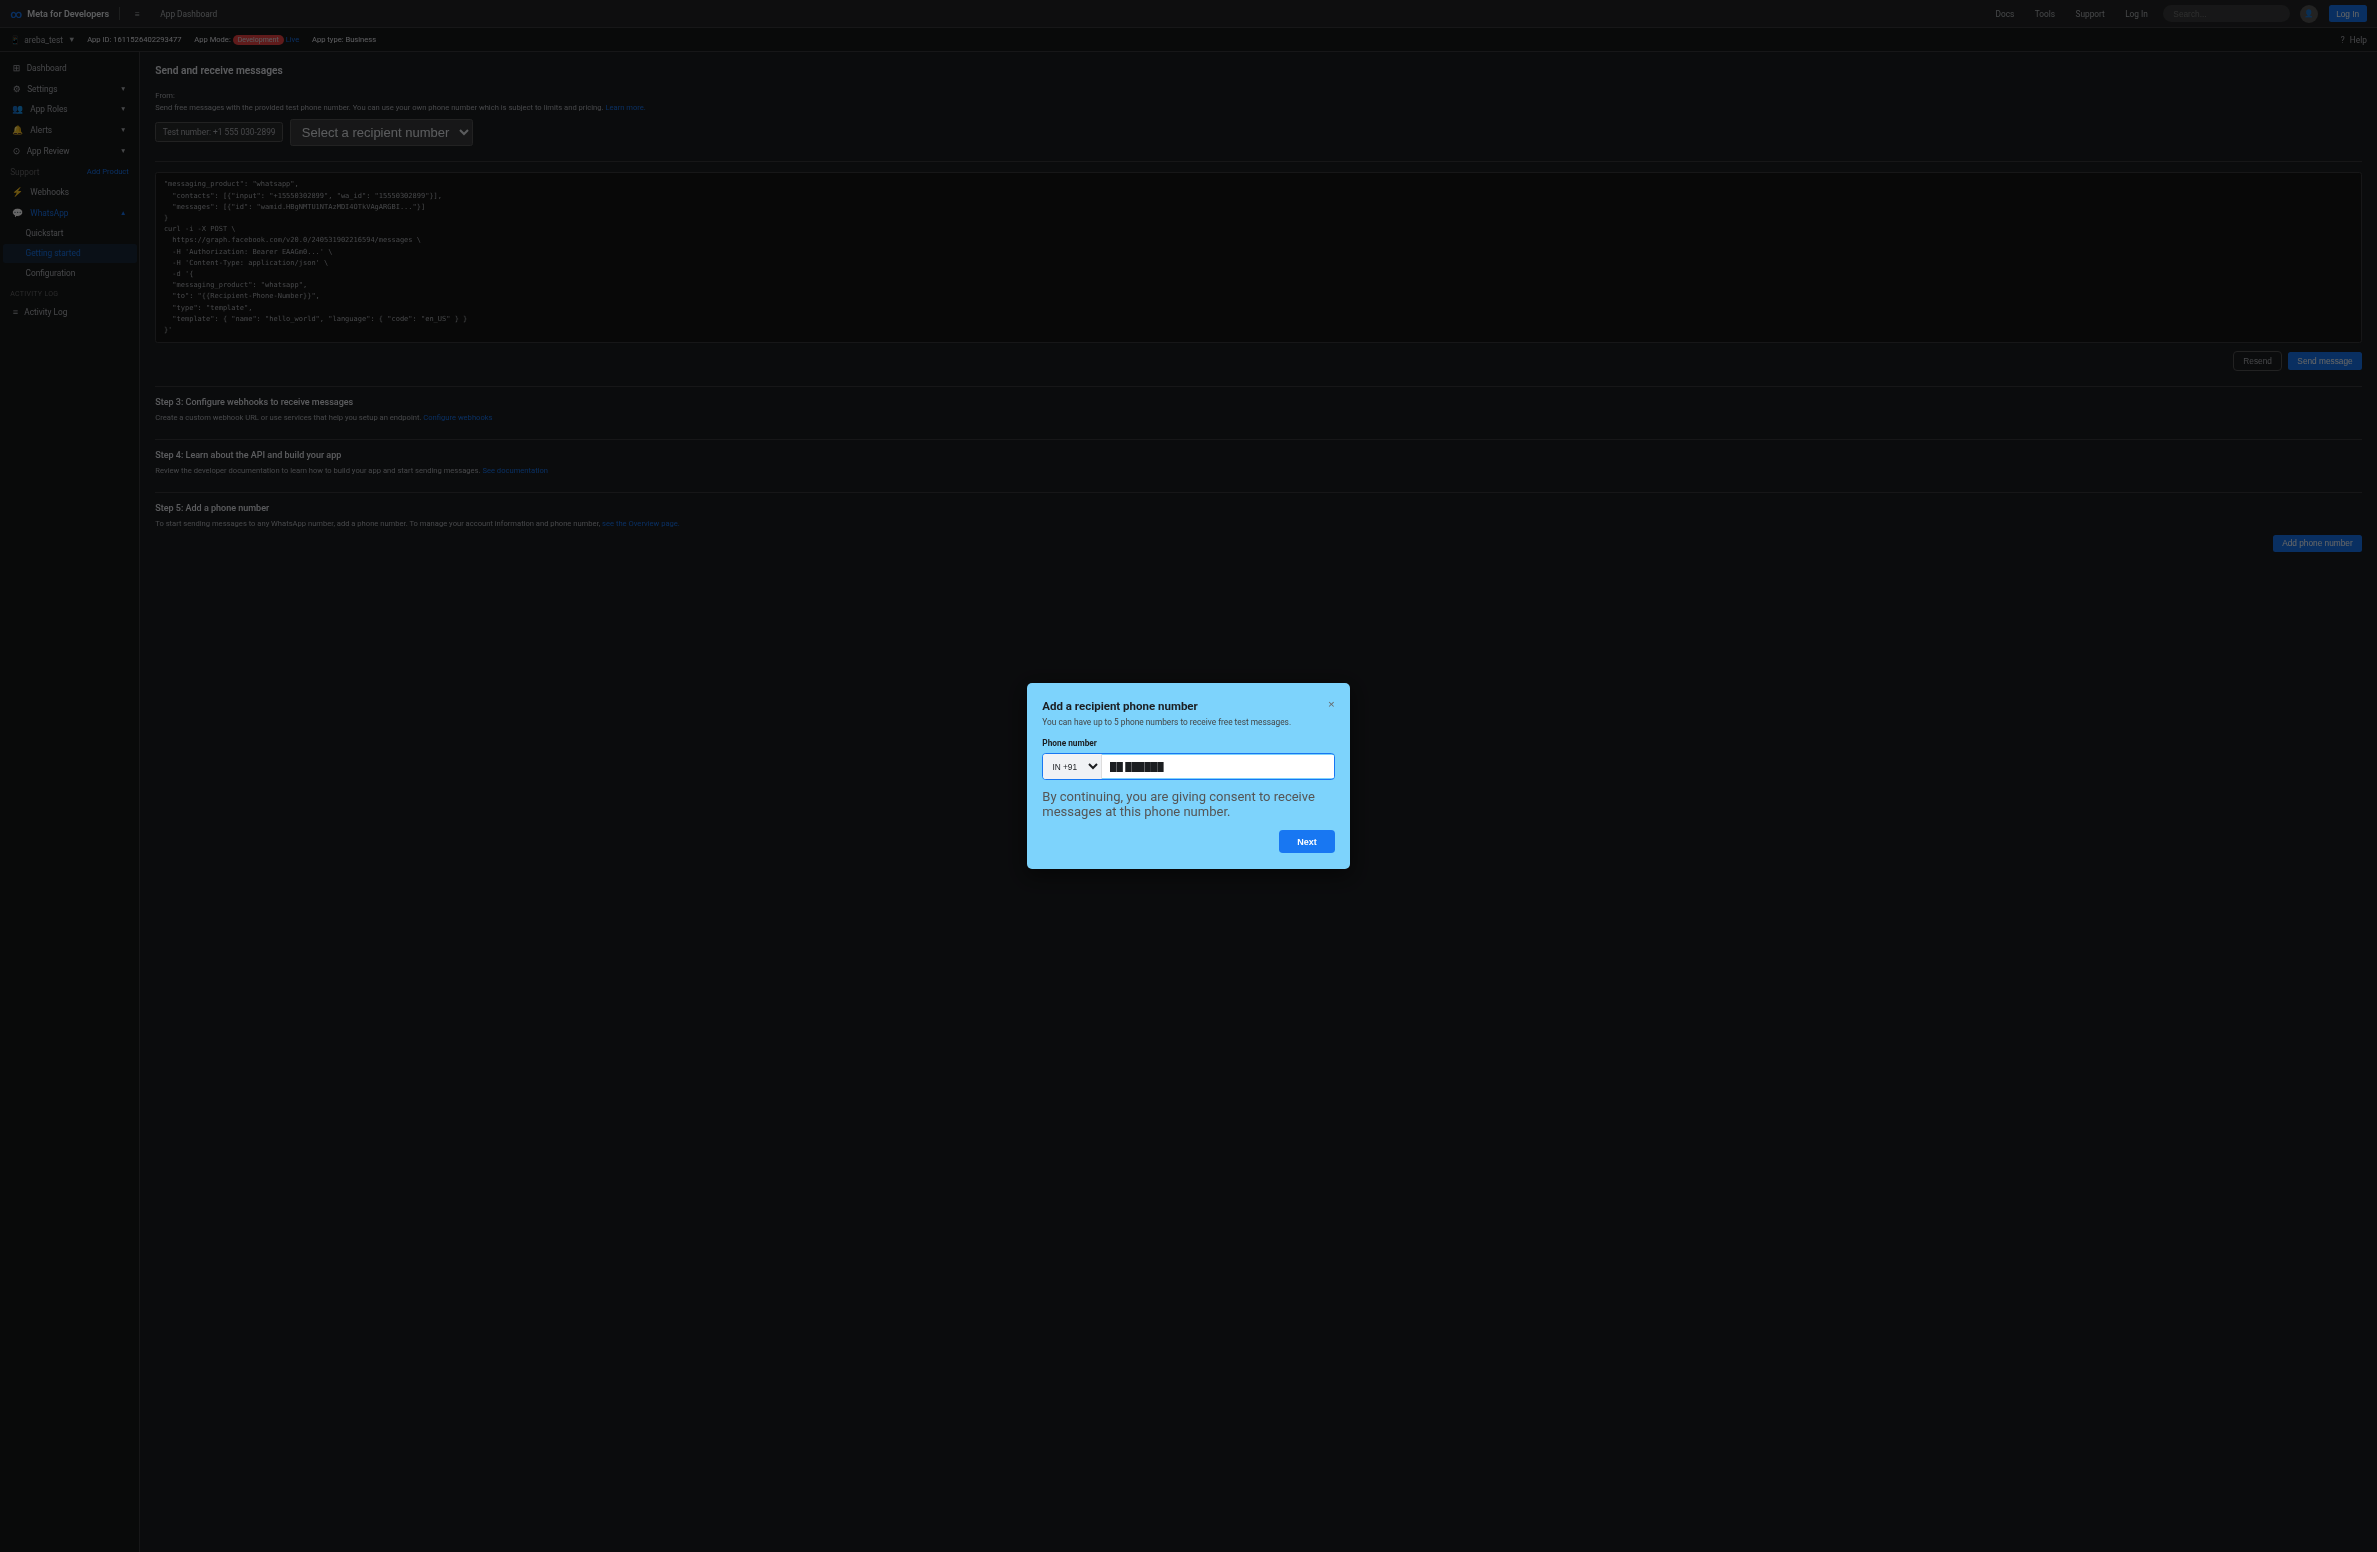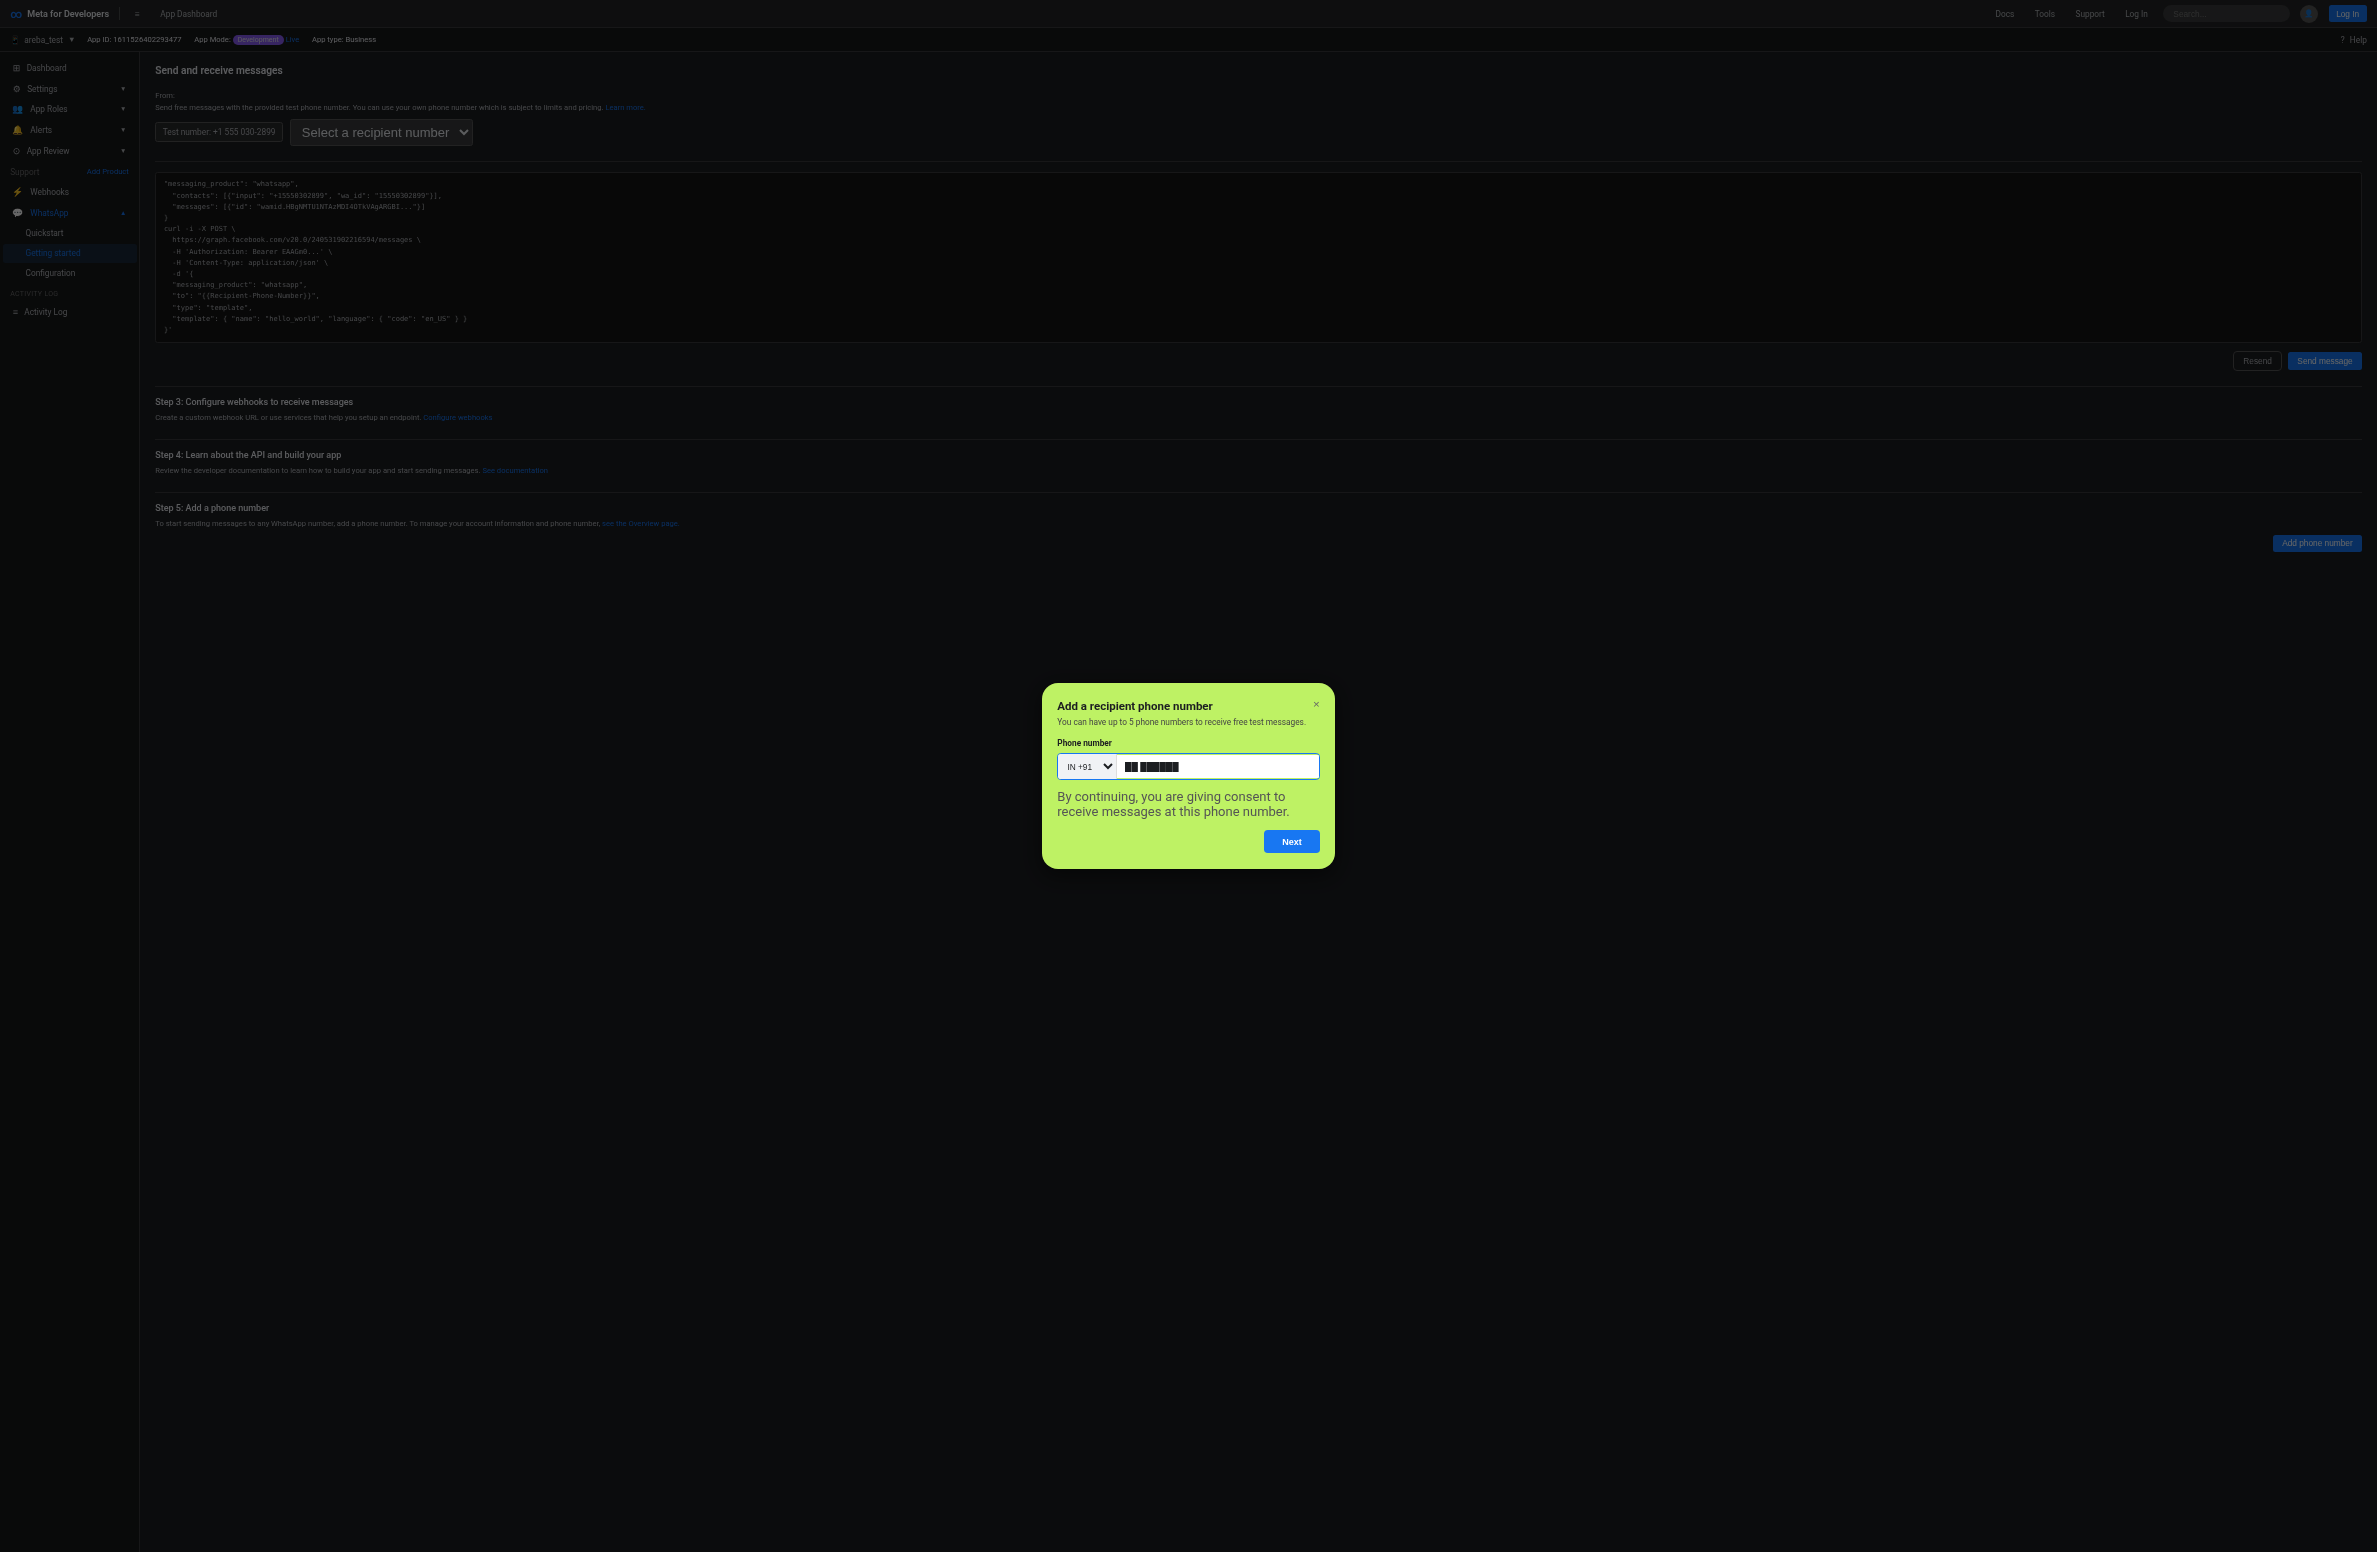"Development" .app-mode-badge { background: #8b5cf6 -> #ef4444 }
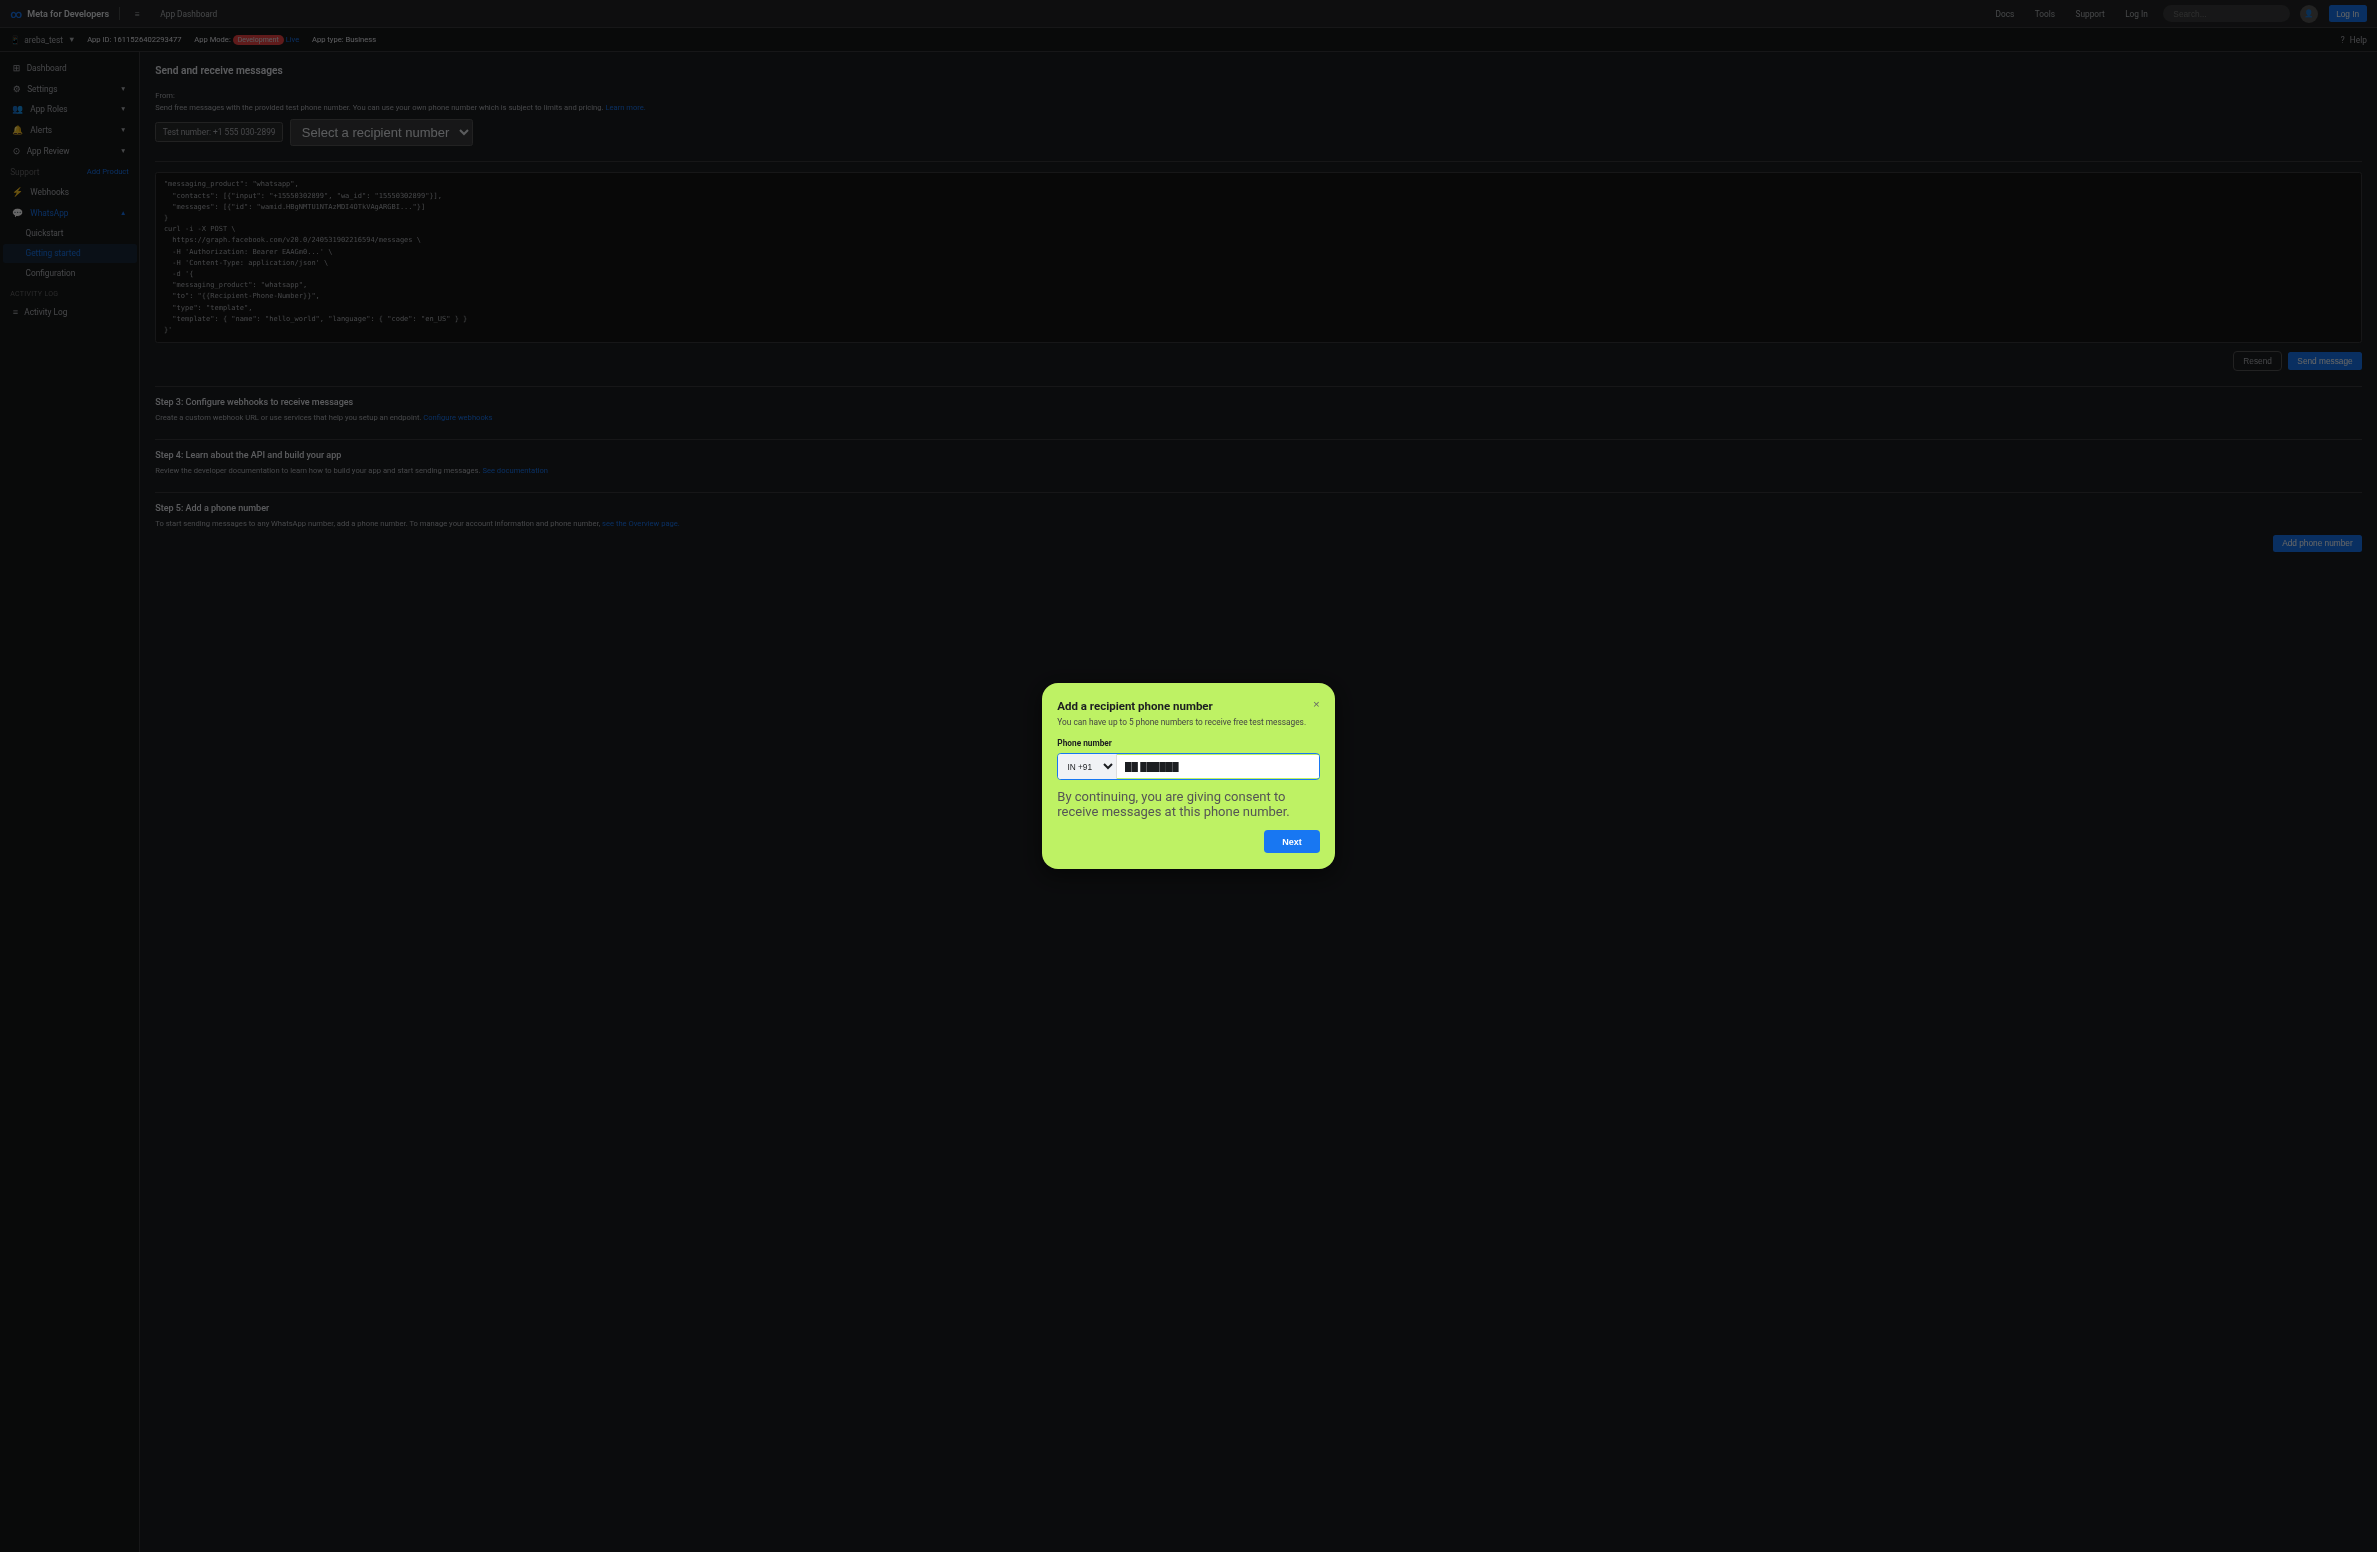"Add a recipient phone number" .modal { background: #bef264 -> #7dd3fc; border-radius: 16px -> 5px; width: 293px -> 323px }
